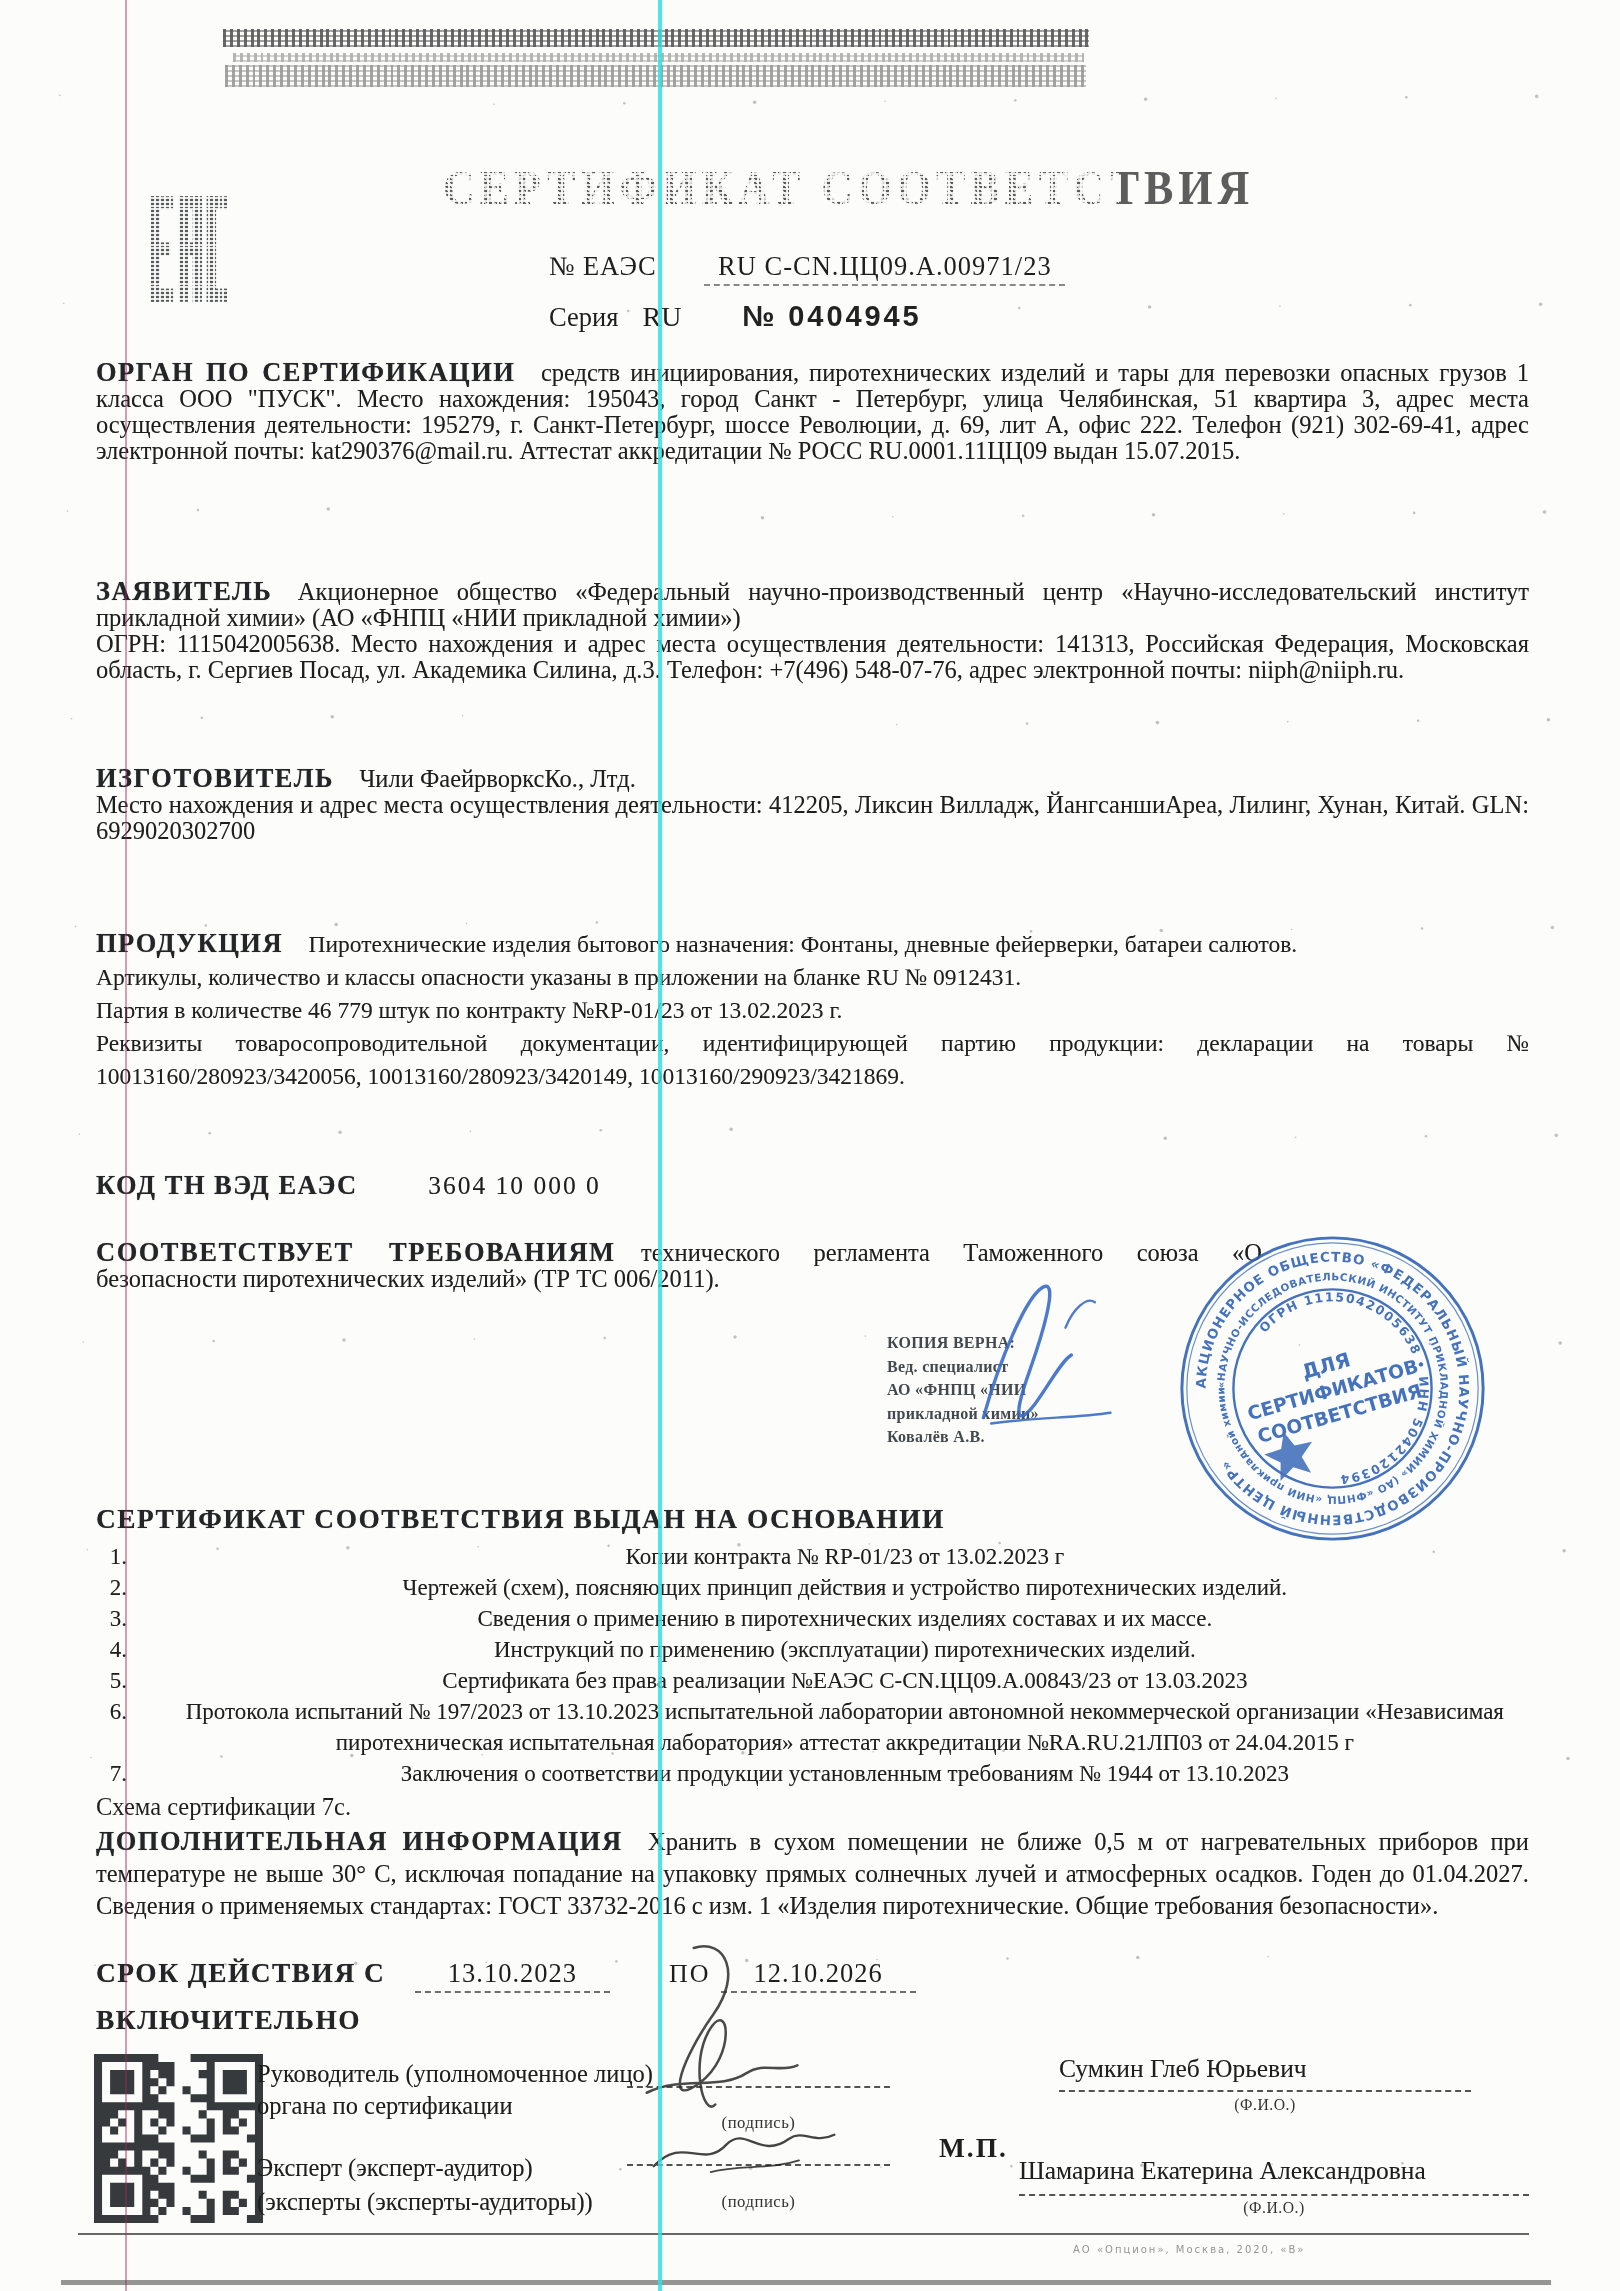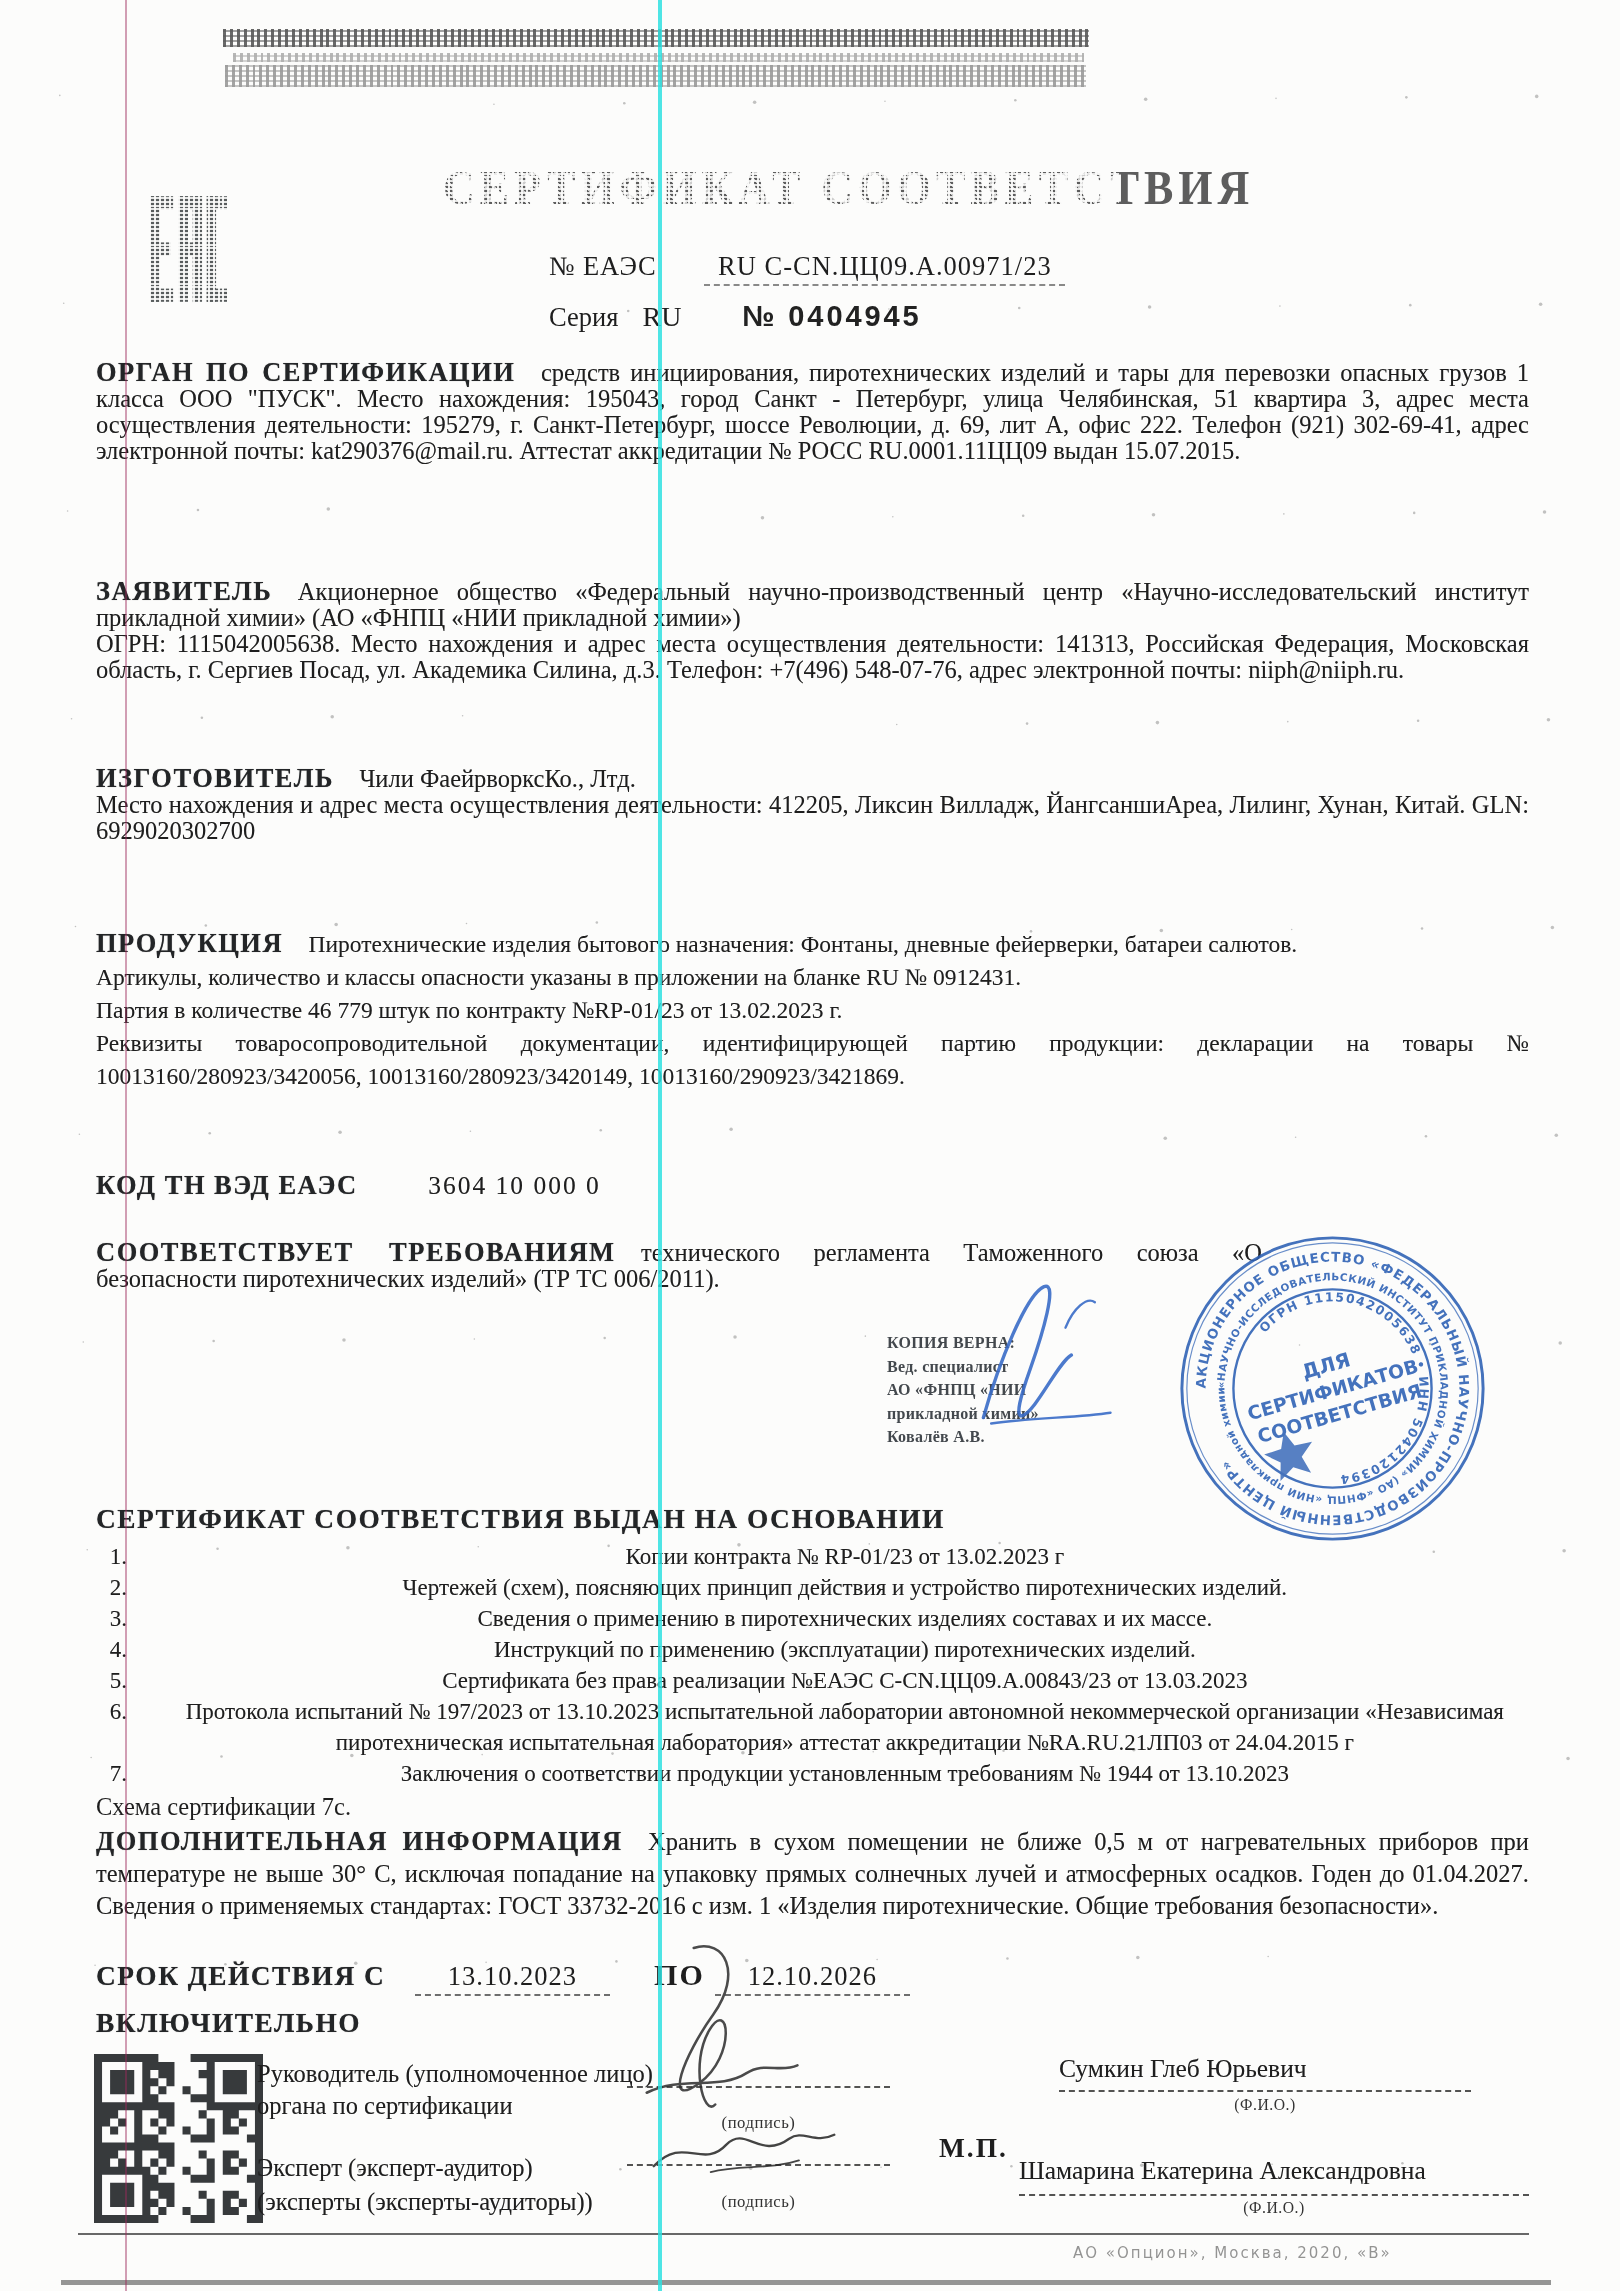"ПО" .vpo { font-size: 30px -> 26px; font-weight: 700 -> 400; margin-left: 40px -> 55px }
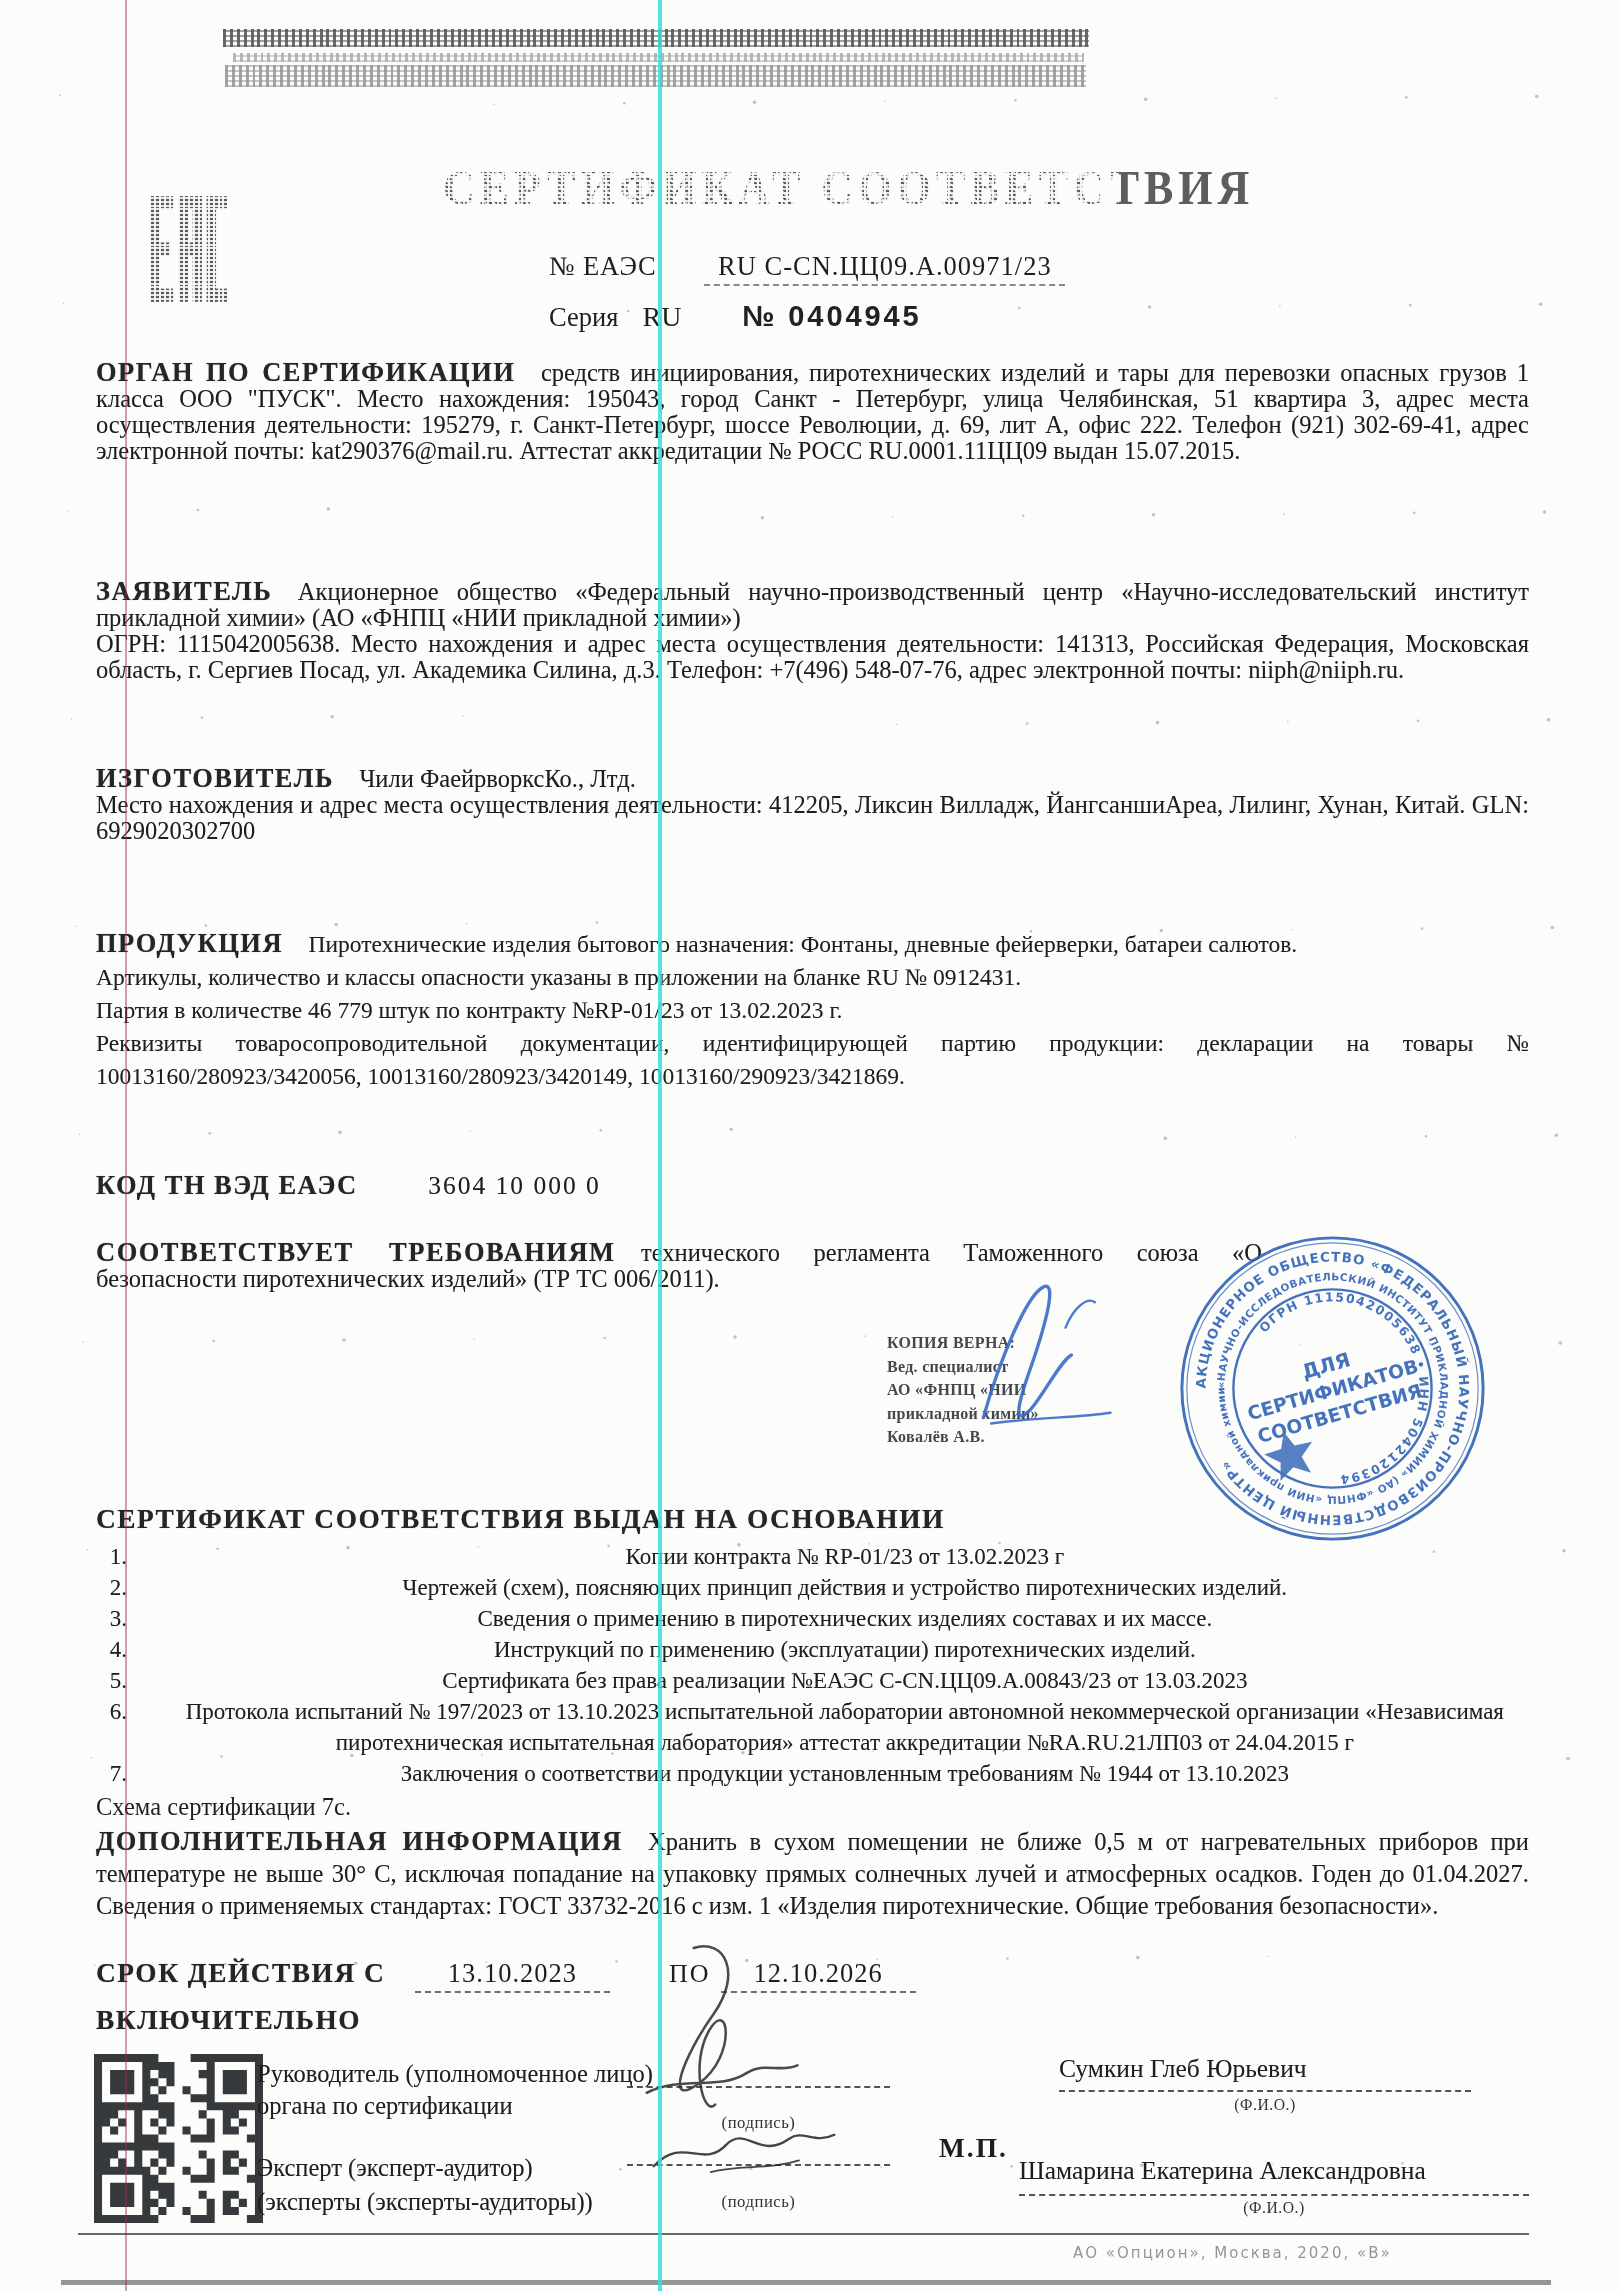"АО «Опцион», Москва, 2020, «В»" .printer { font-size: 15px -> 10px }
